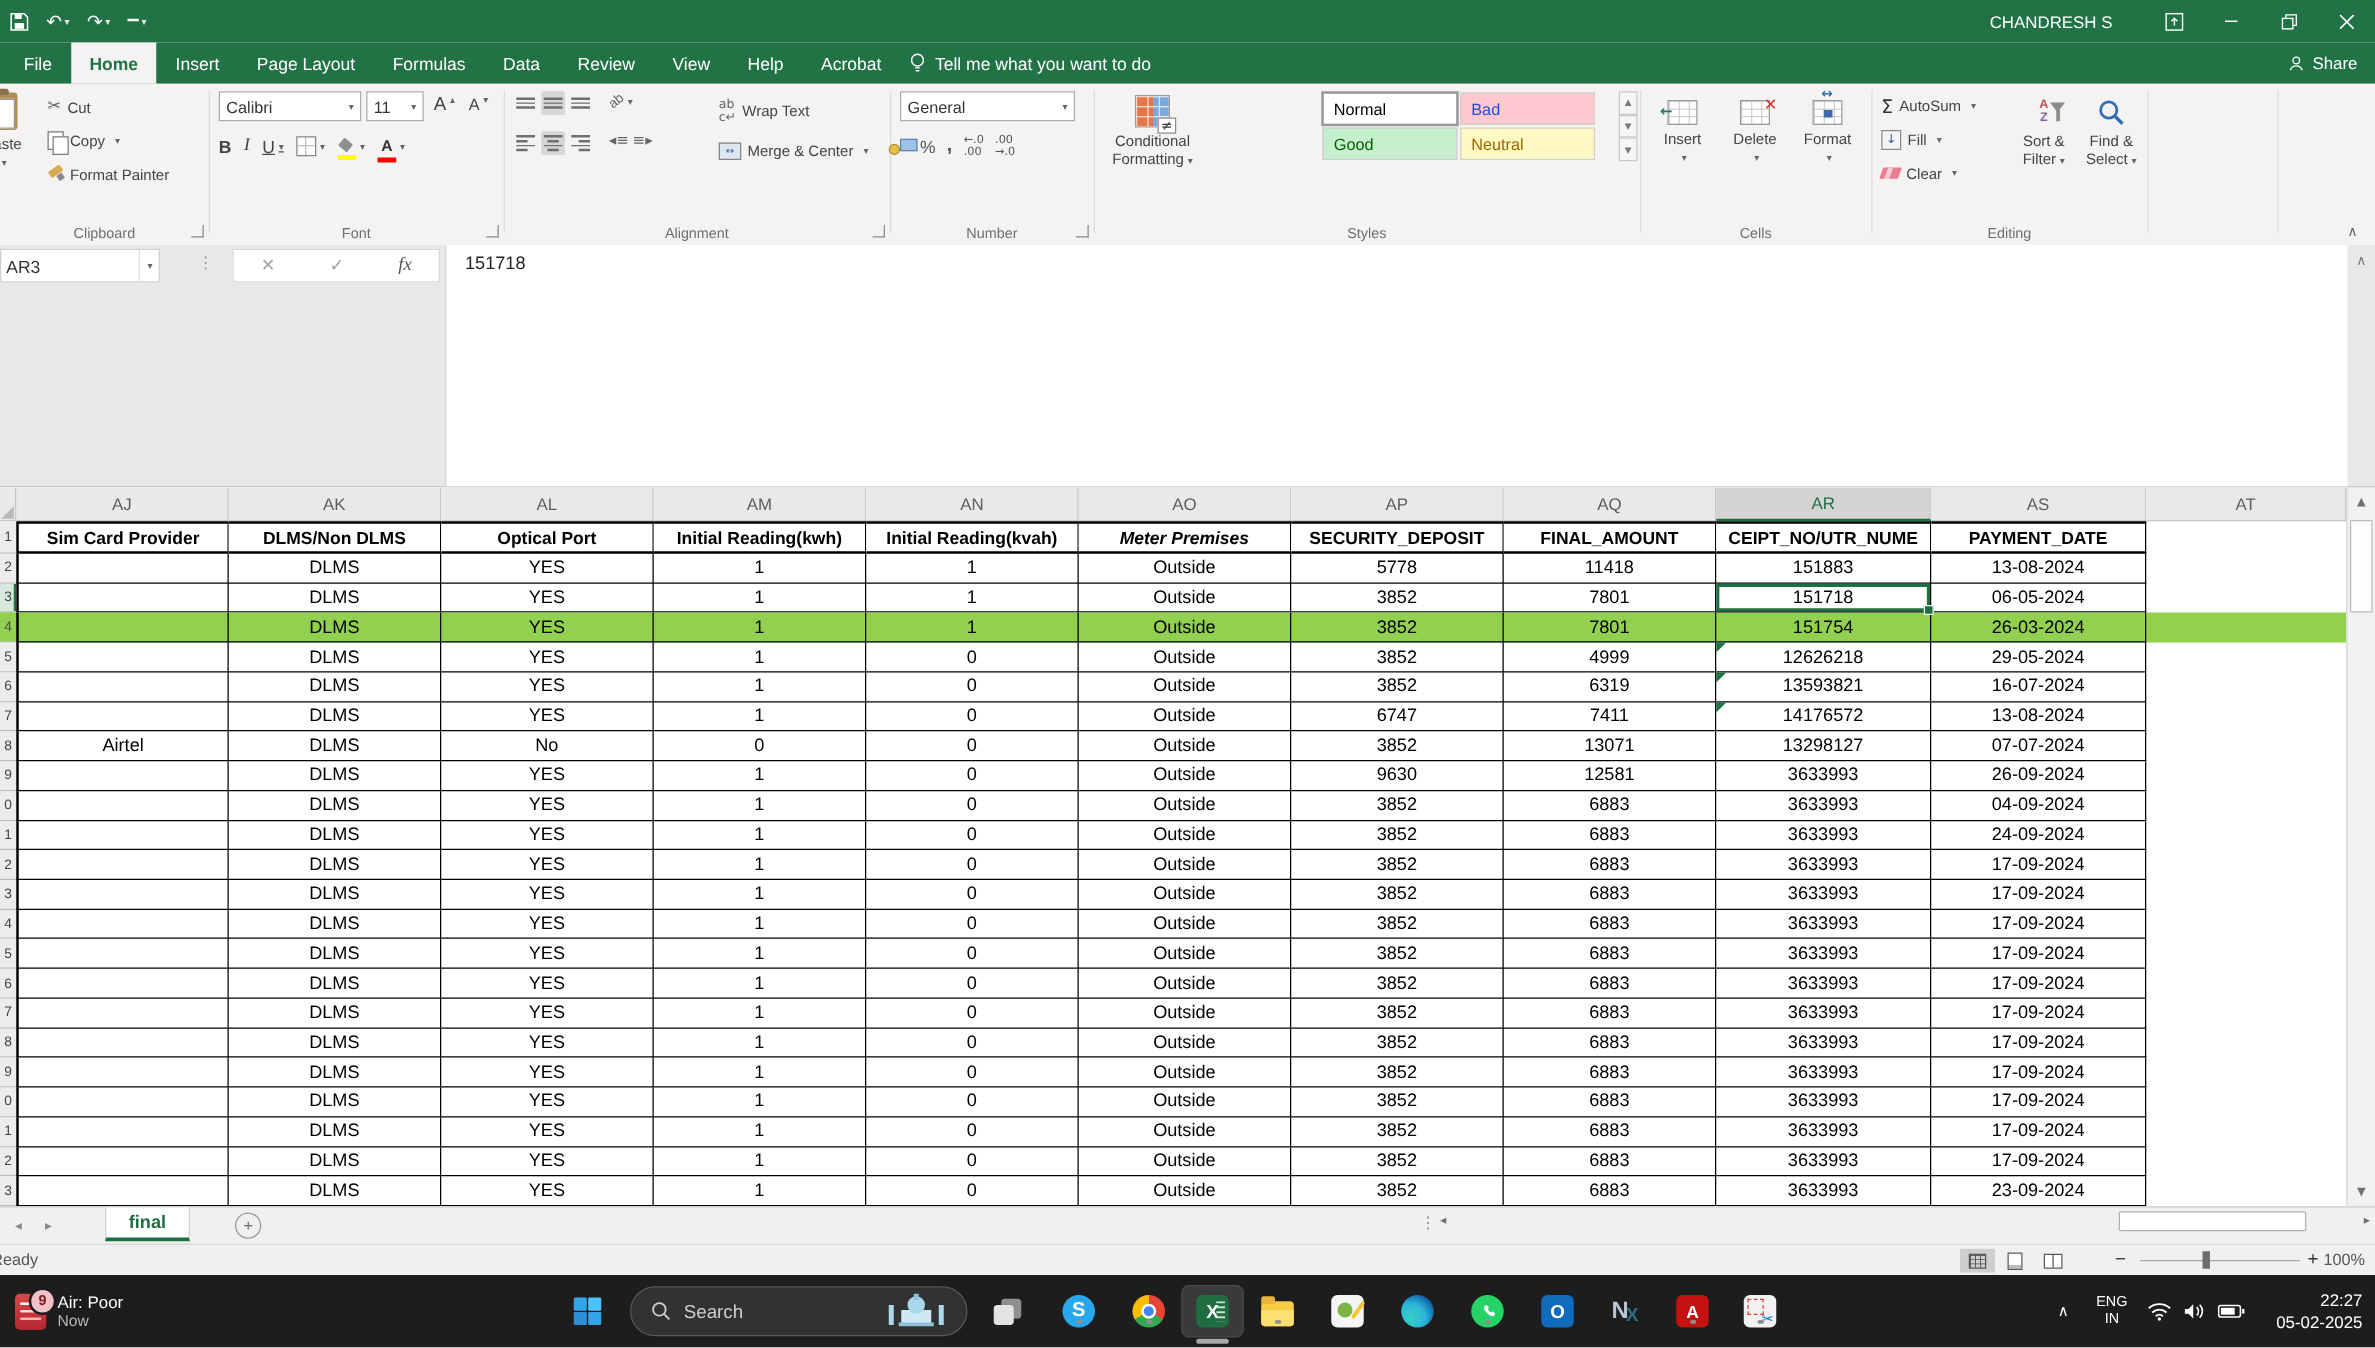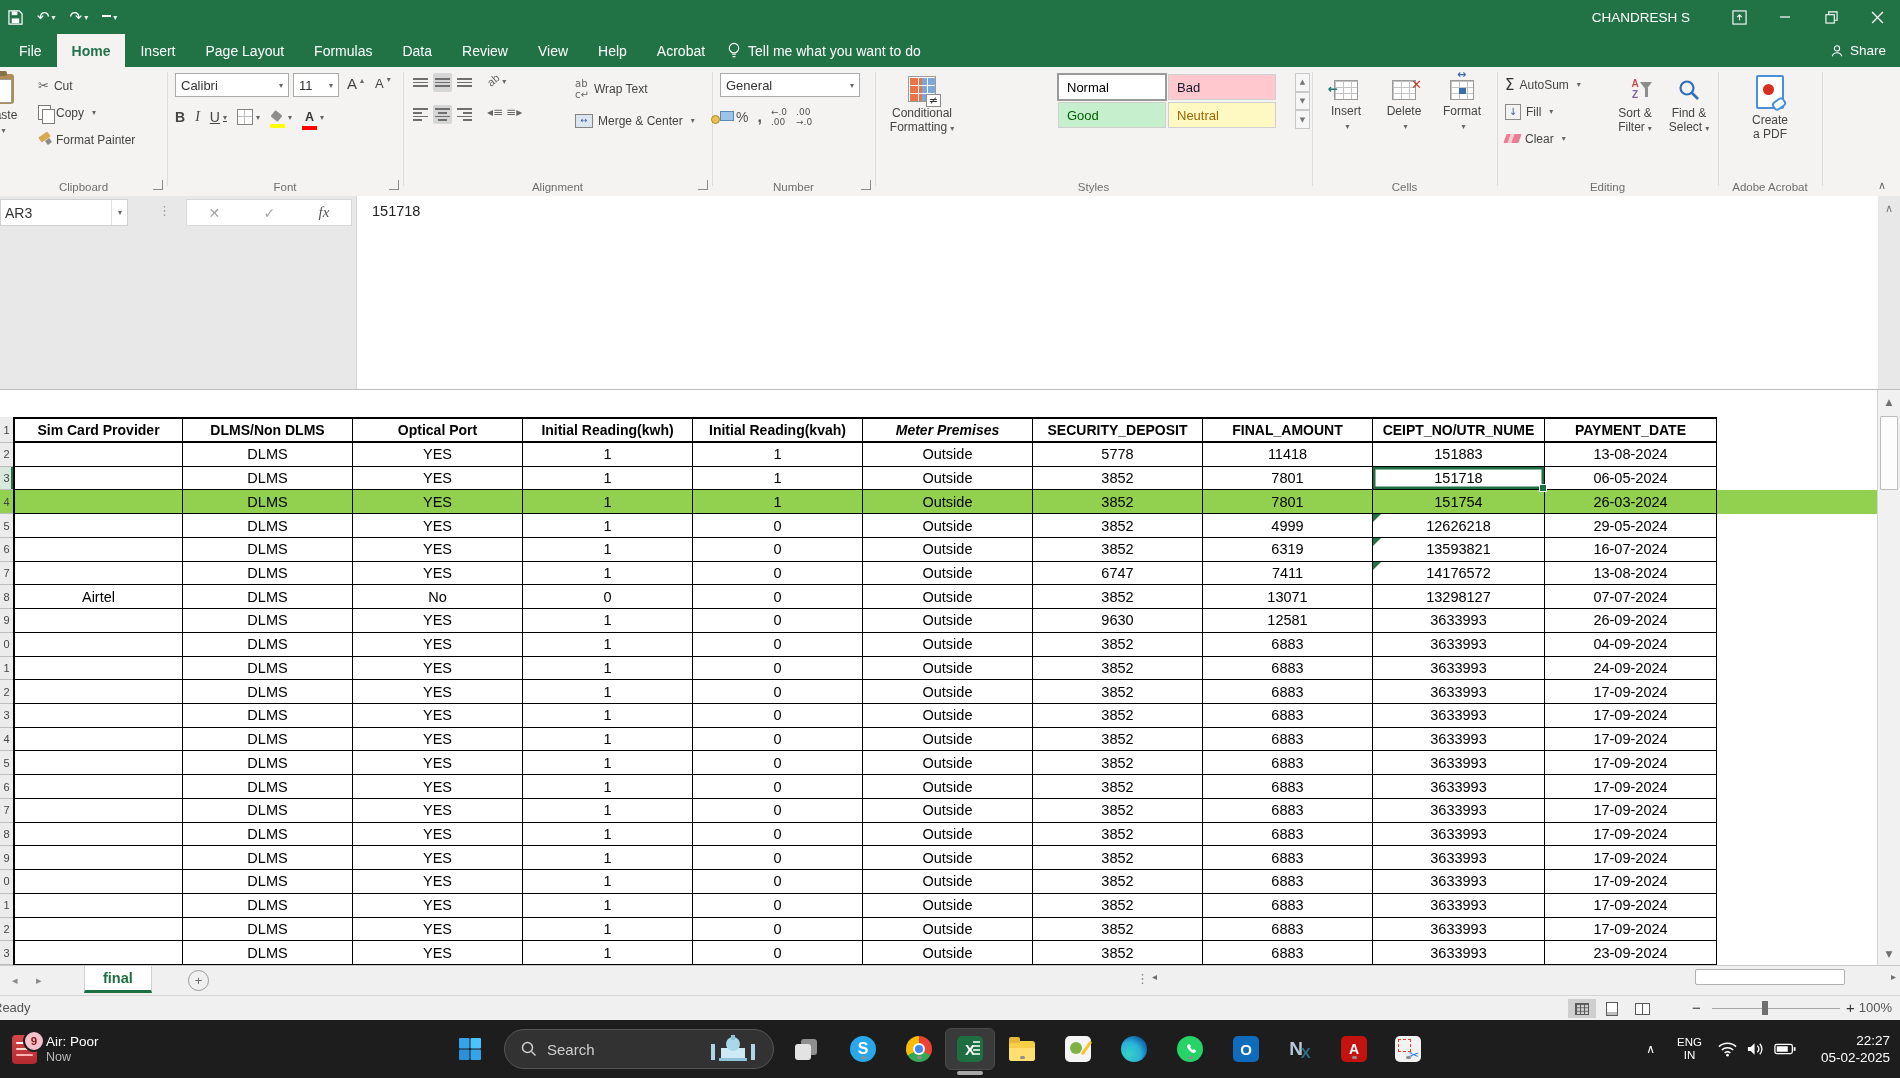"Bad" div.style-chip { color: #0f172a -> #1d4ed8 }
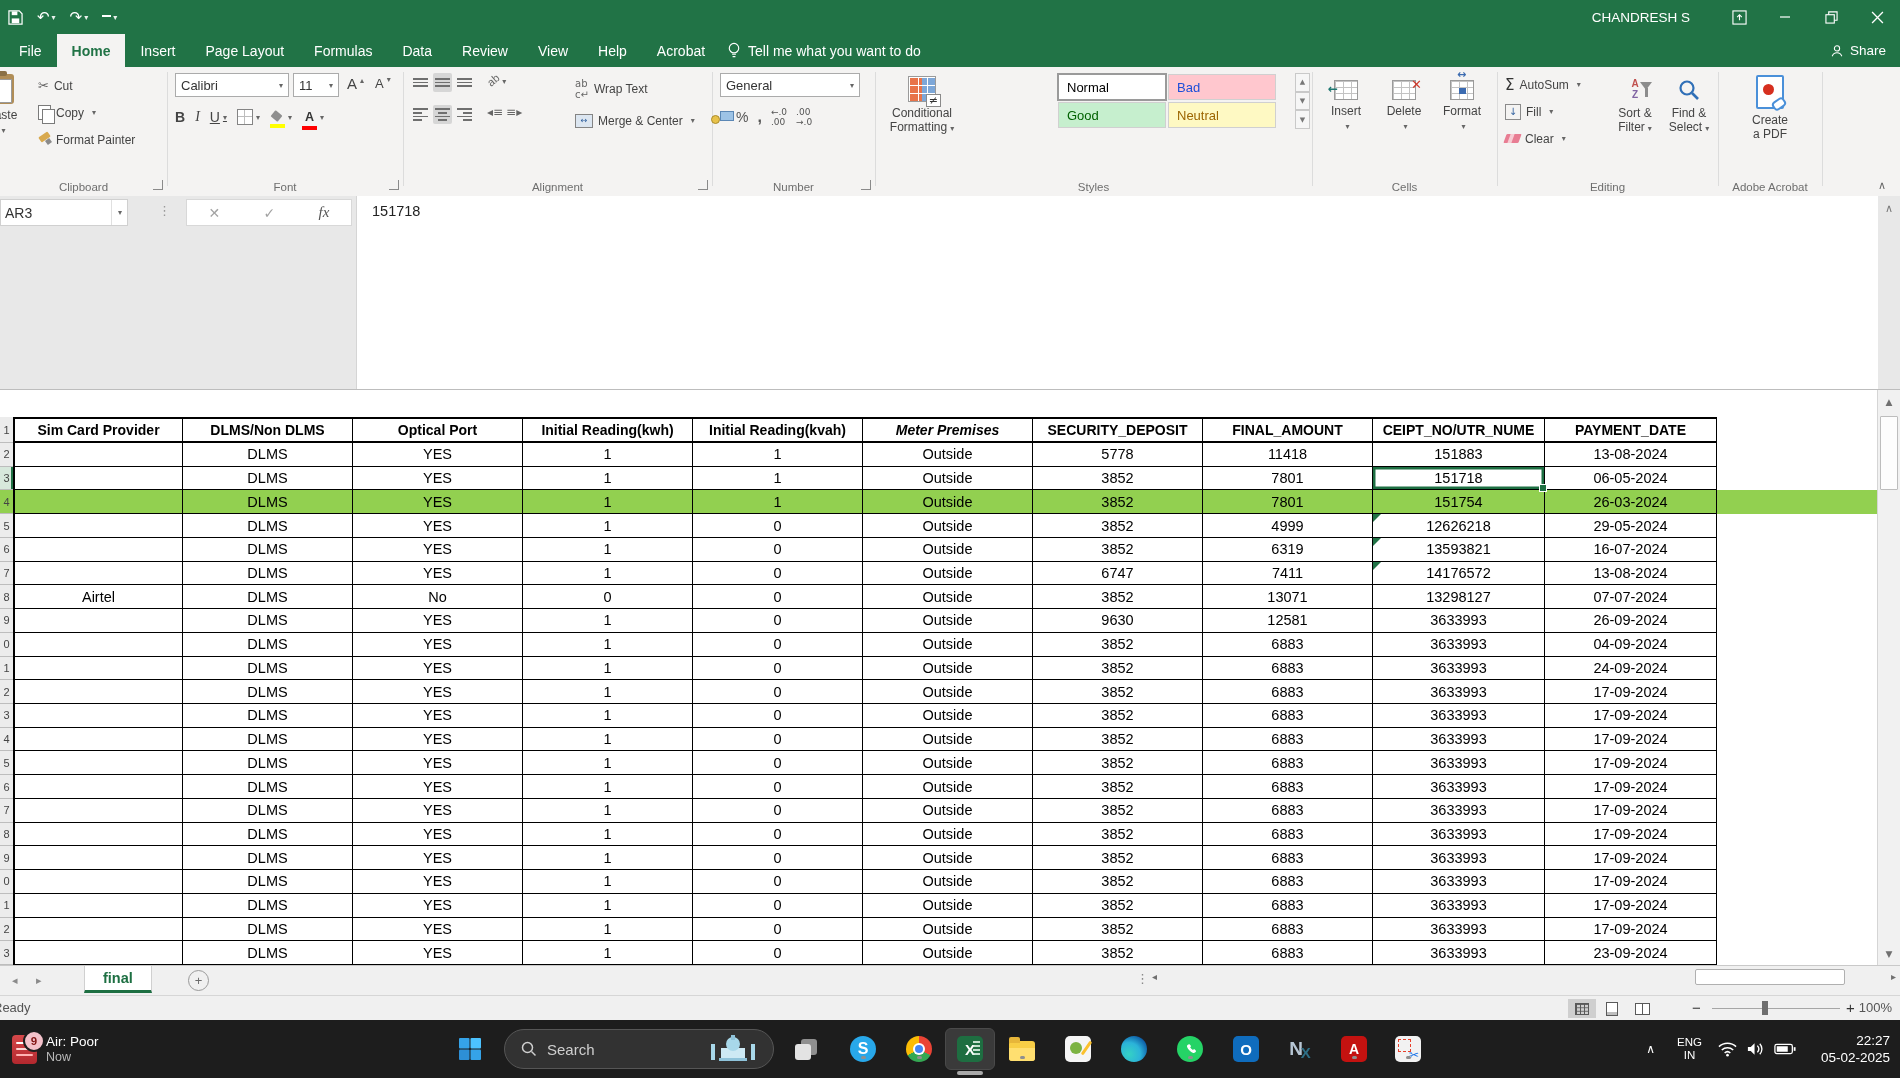"Create" div.rgroup { html: <div> <div> <div></div> <div><span>Create</span><br><span>a PDF</span></div> </div> <div>Adobe Acrobat</div> </div> -> none }
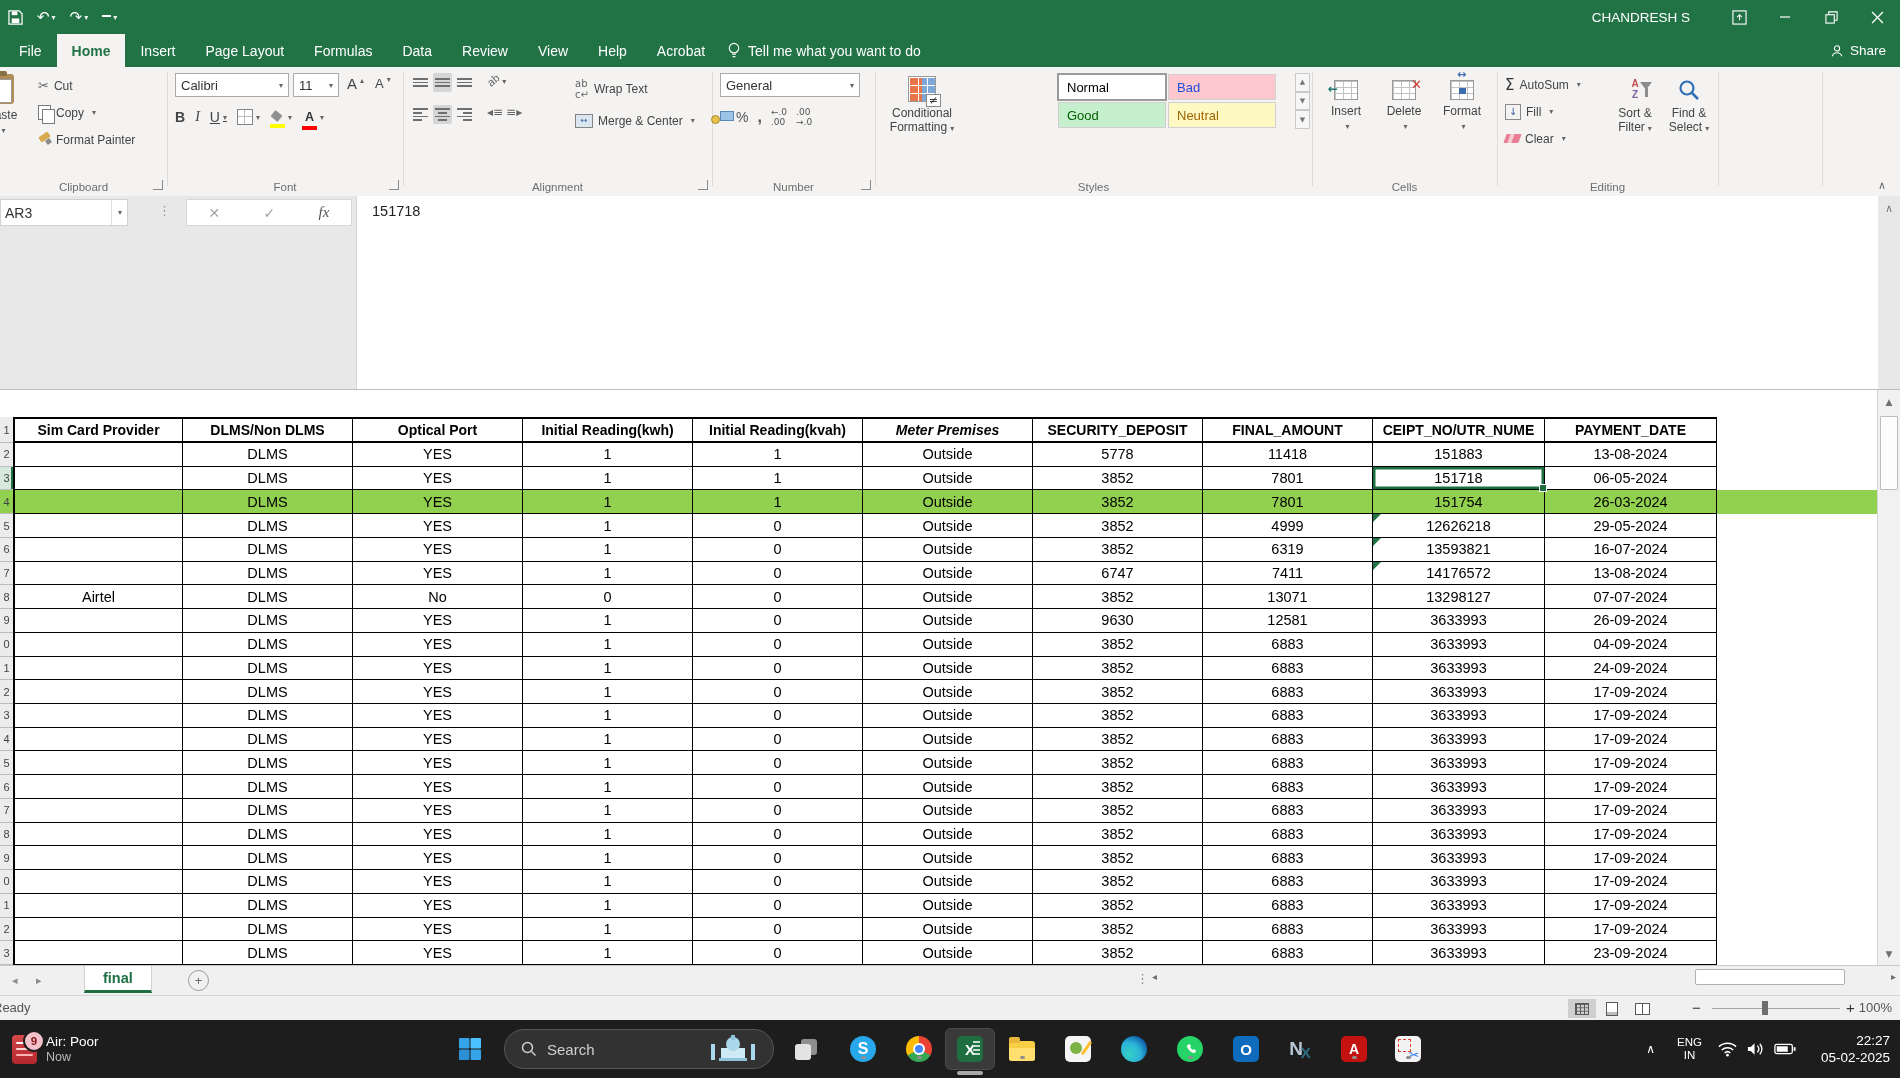"AJ" div { html: none -> <div> <div></div> <div>AJ</div> <div>AK</div> <div>AL</div> <div>AM</div> <div>AN</div> <div>AO</div> <div>AP</div> <div>AQ</div> <div>AR</div> <div>AS</div> <div>AT</div> </div> }
